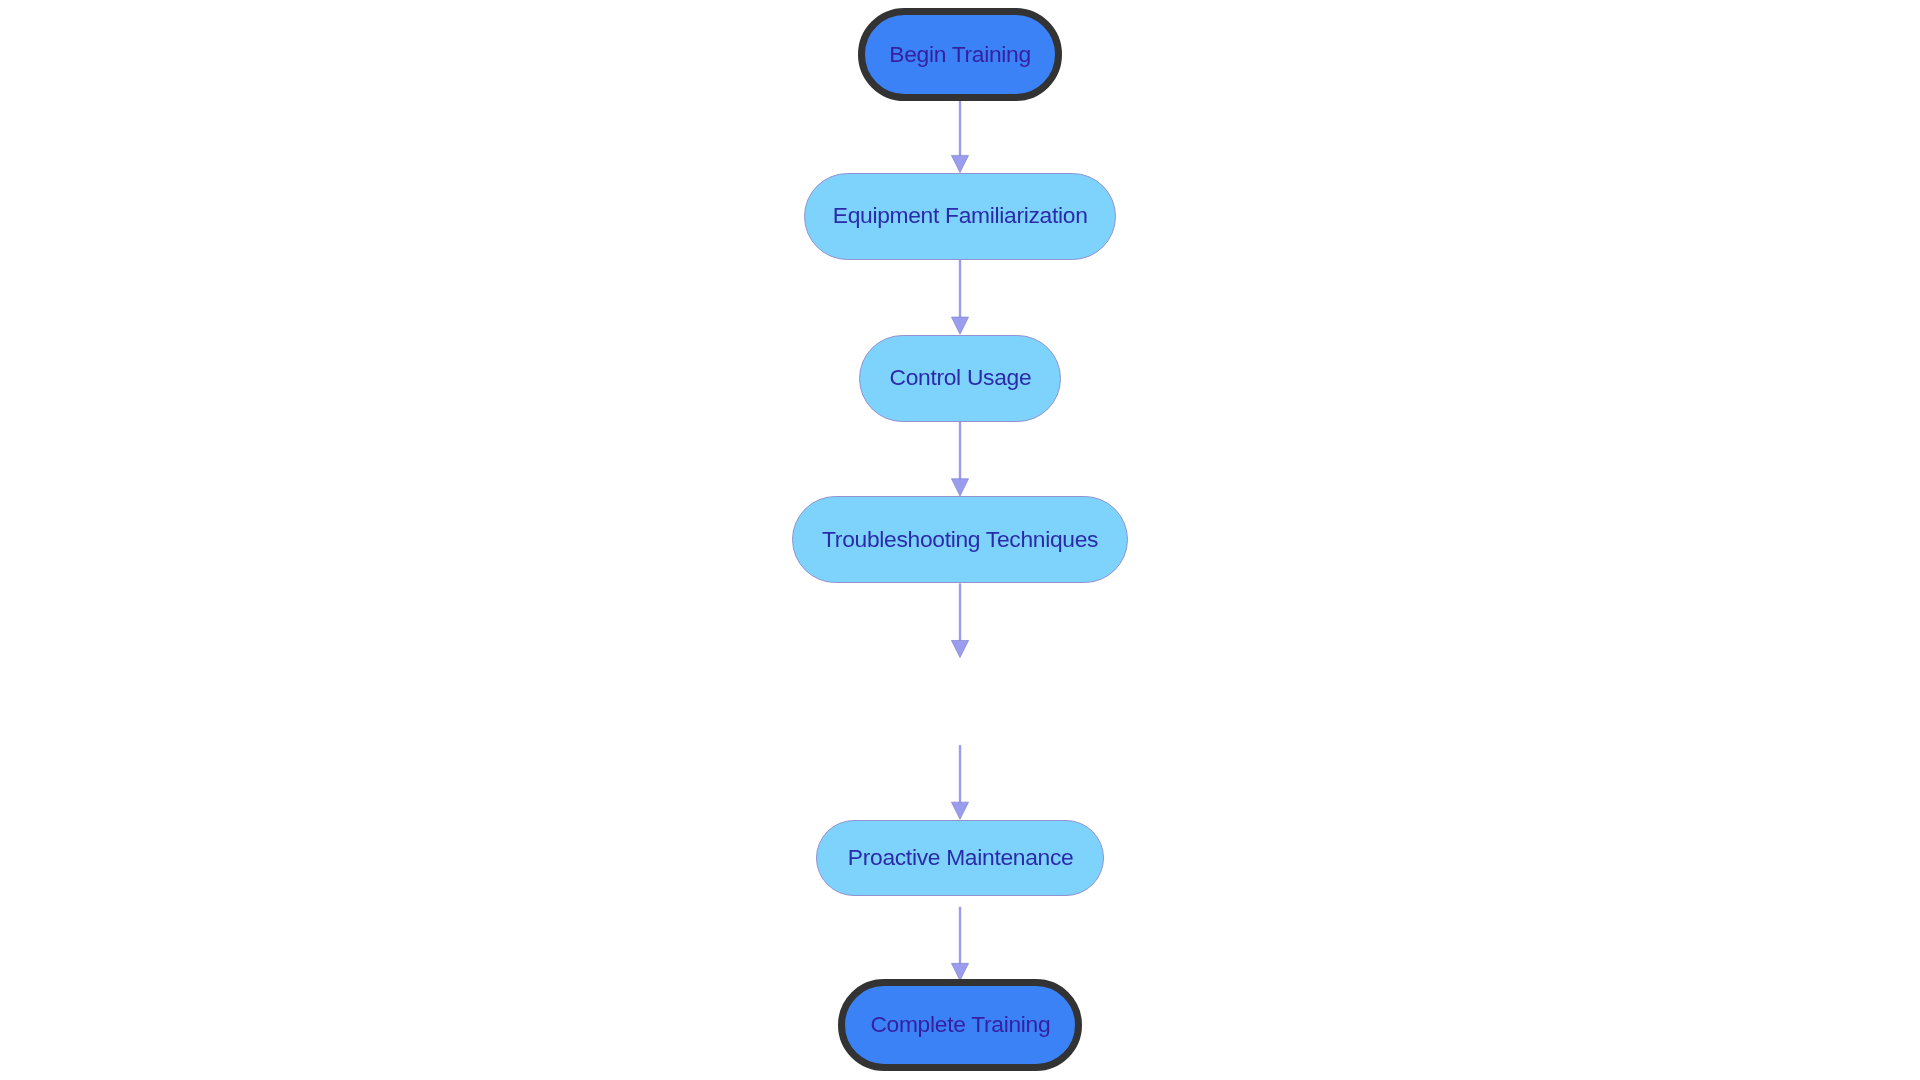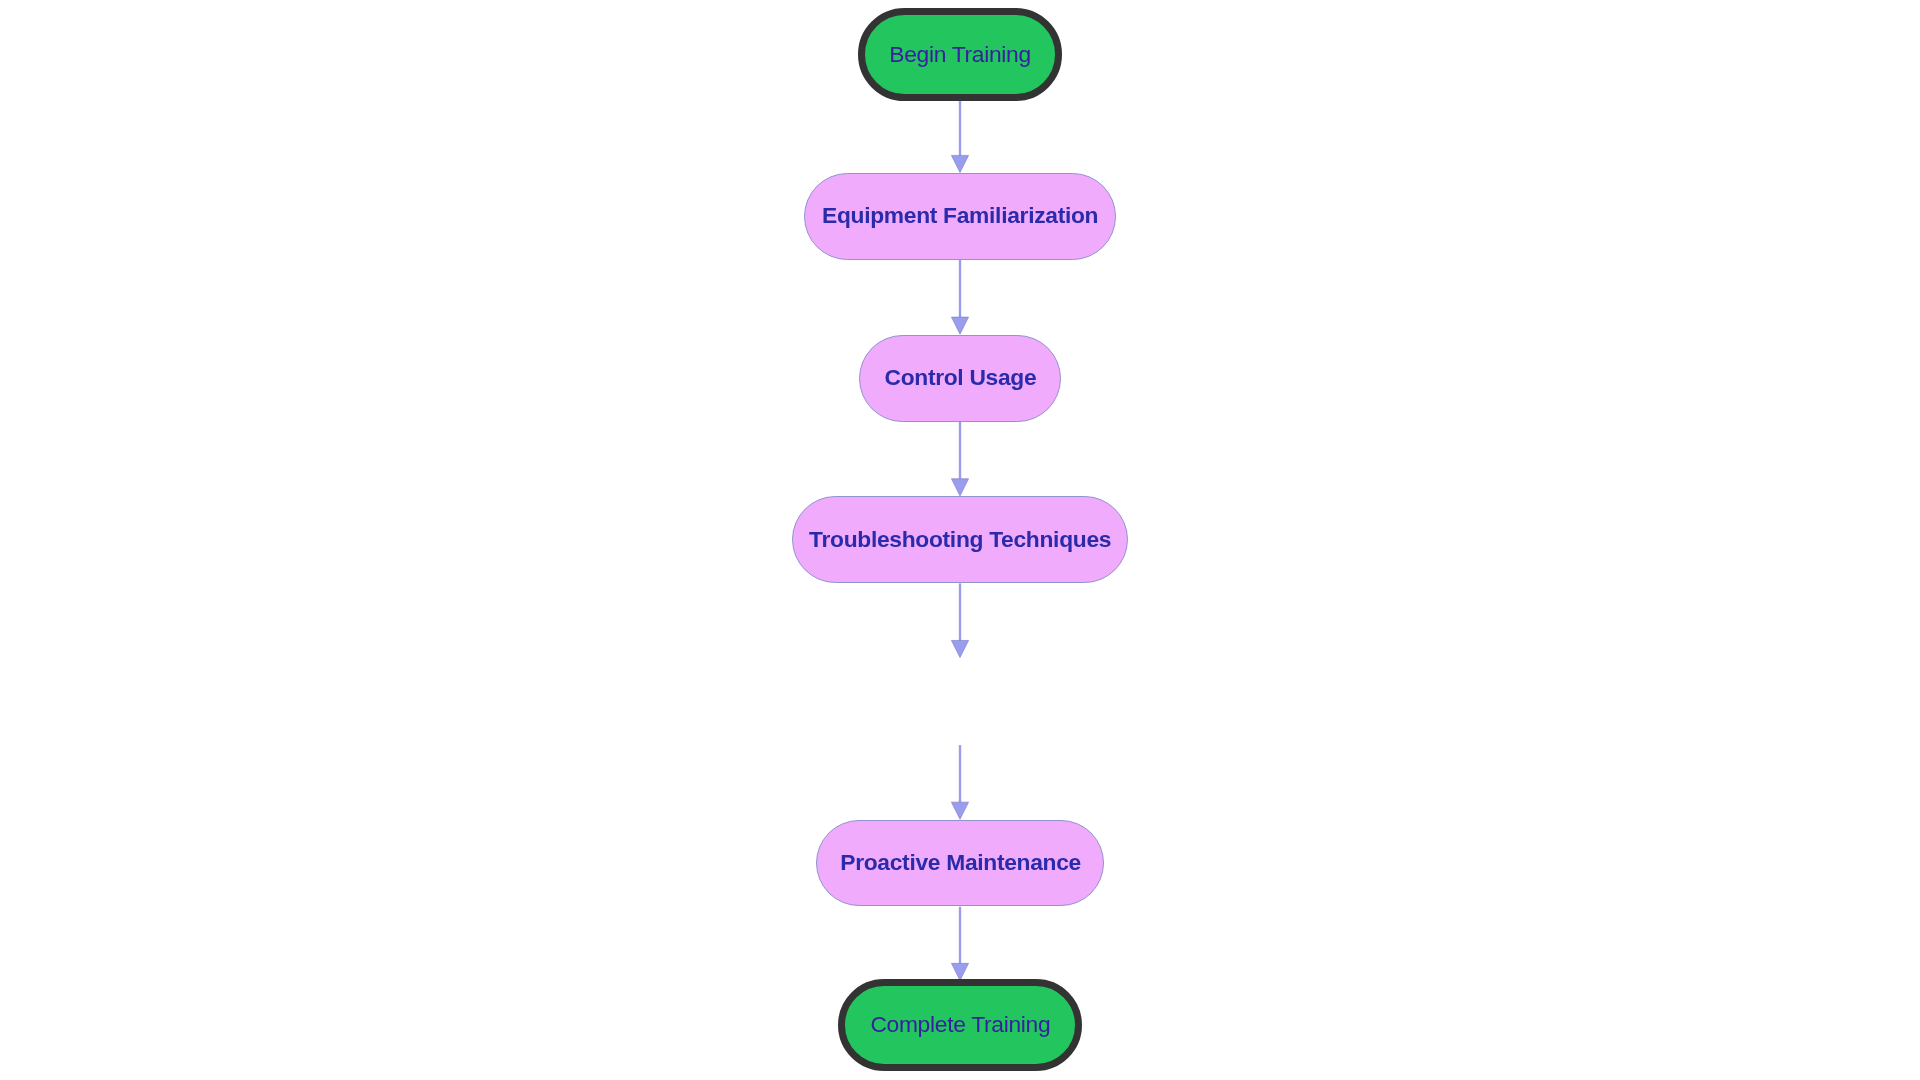"Begin Training" .n-term { background: #22c55e -> #3b82f6 }
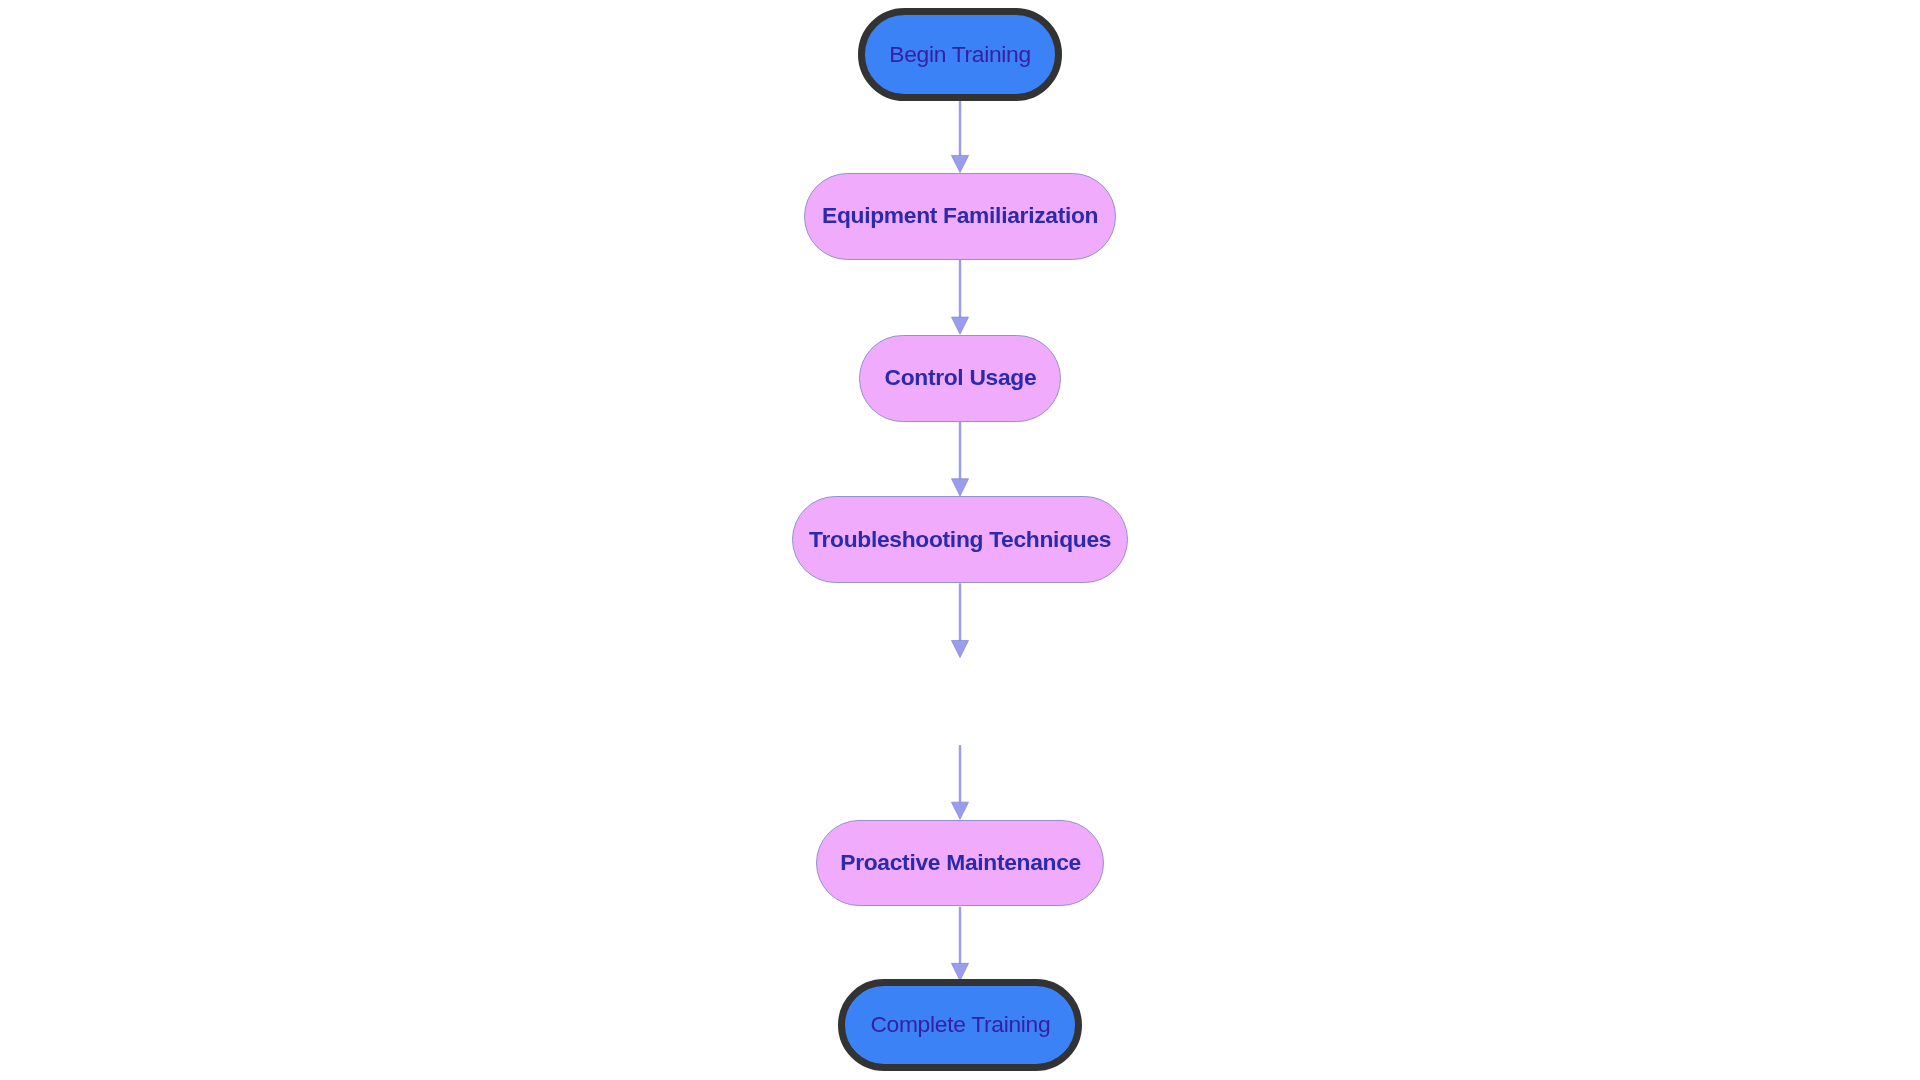"Equipment Familiarization" .n-step { background: #f0abfc -> #7dd3fc; font-weight: bold -> none }
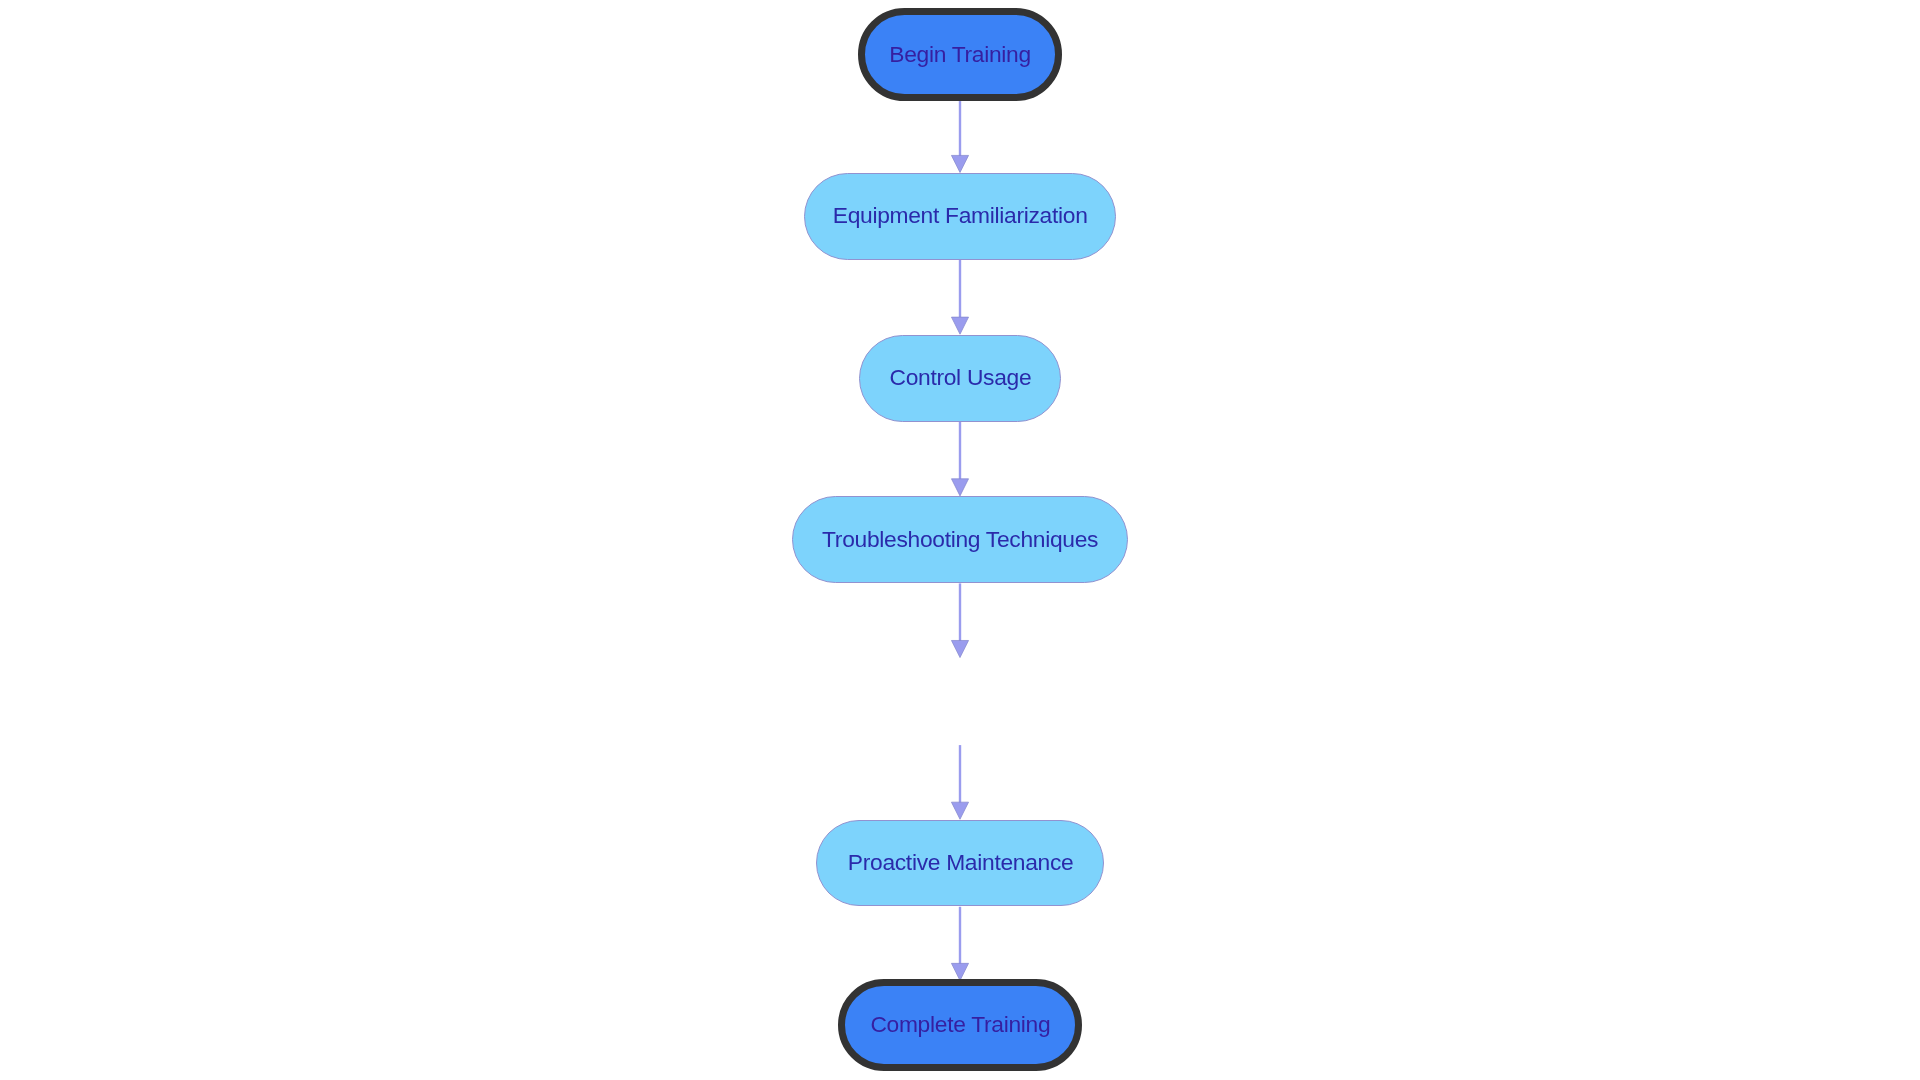"Proactive Maintenance" div.node { height: 86px -> 76px }
